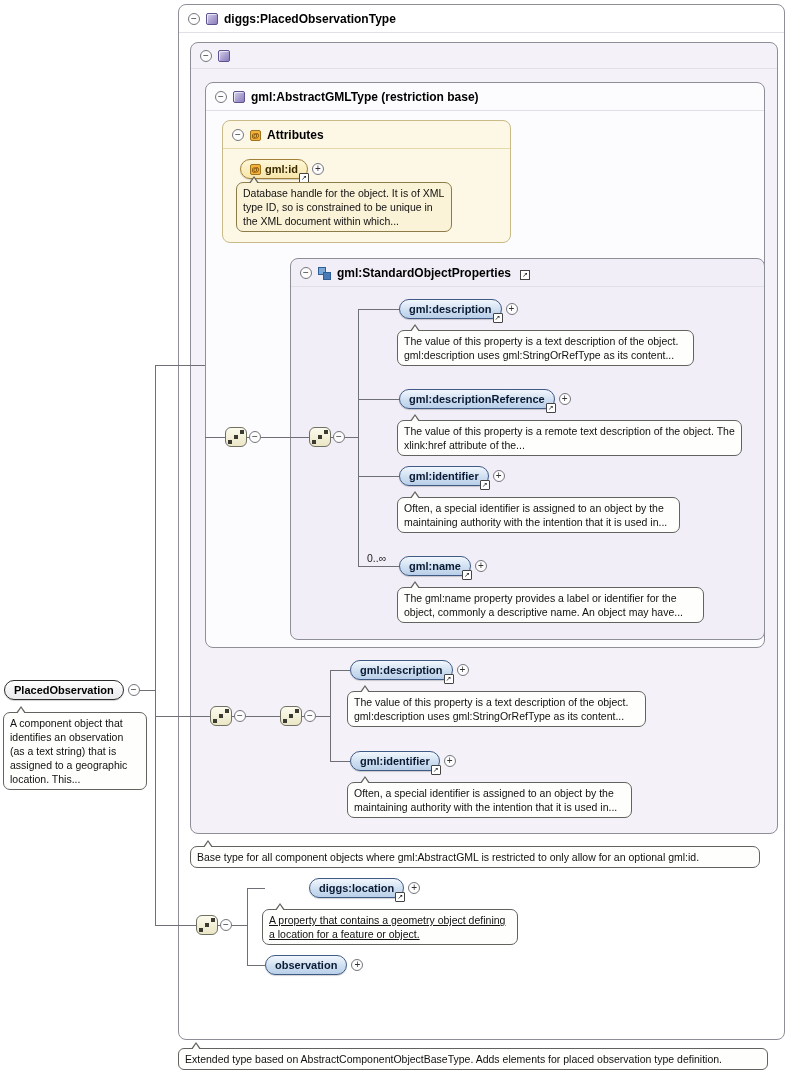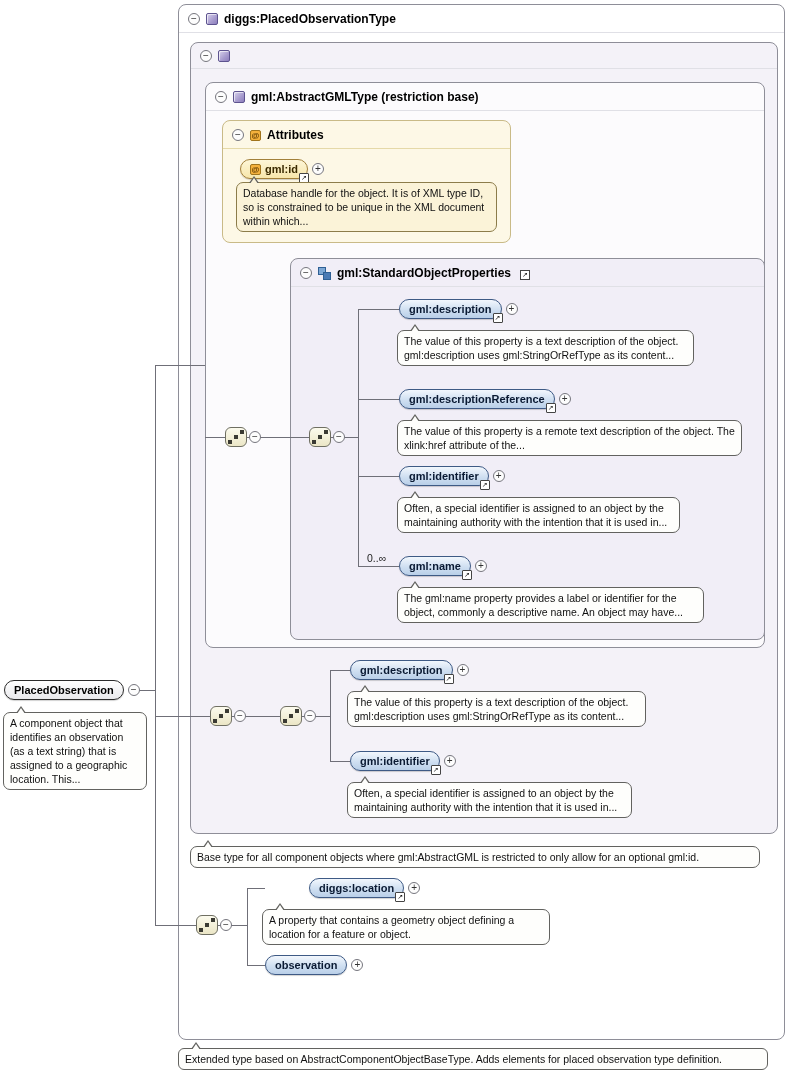"Database handle for the object." div.callout { width: 261px -> 216px }
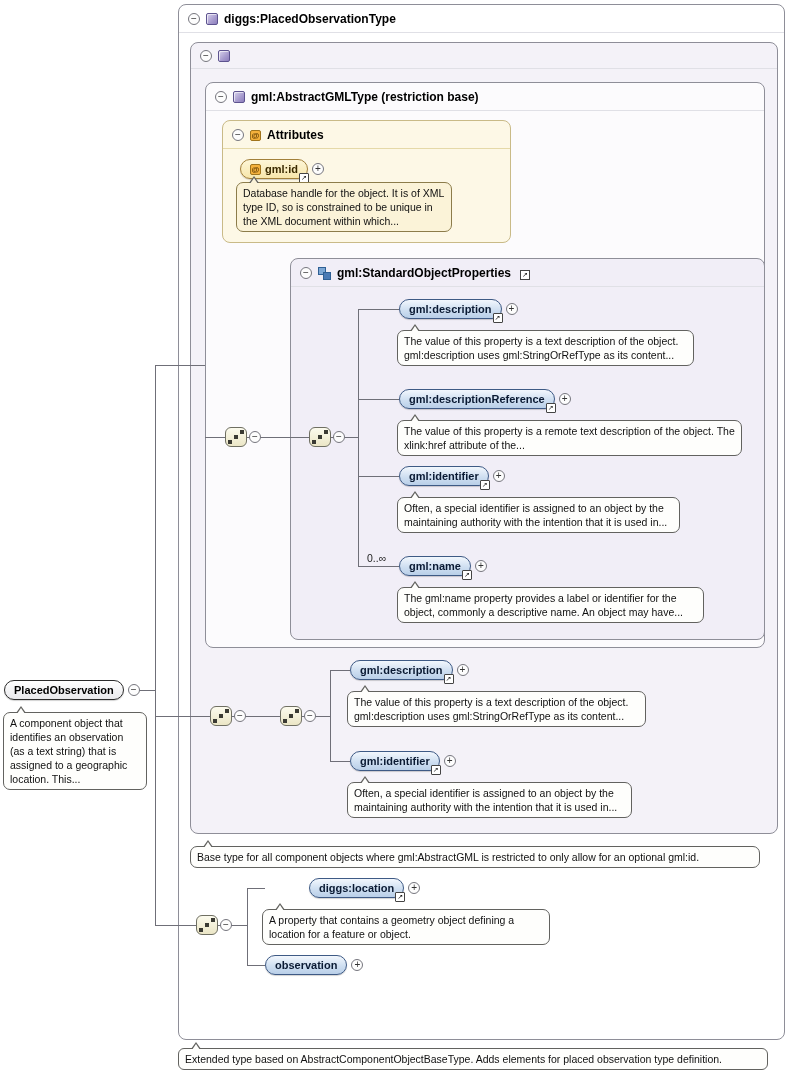"A property that contains a" div.callout { text-decoration: none -> underline; width: 288px -> 256px }
